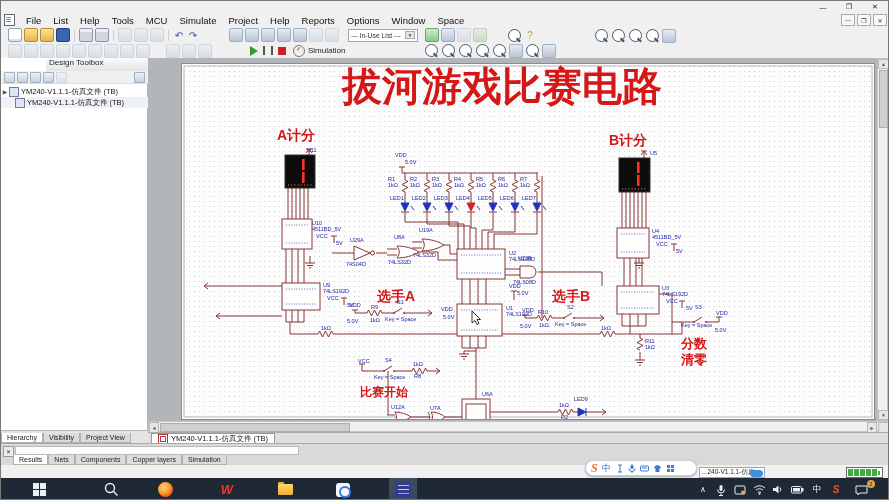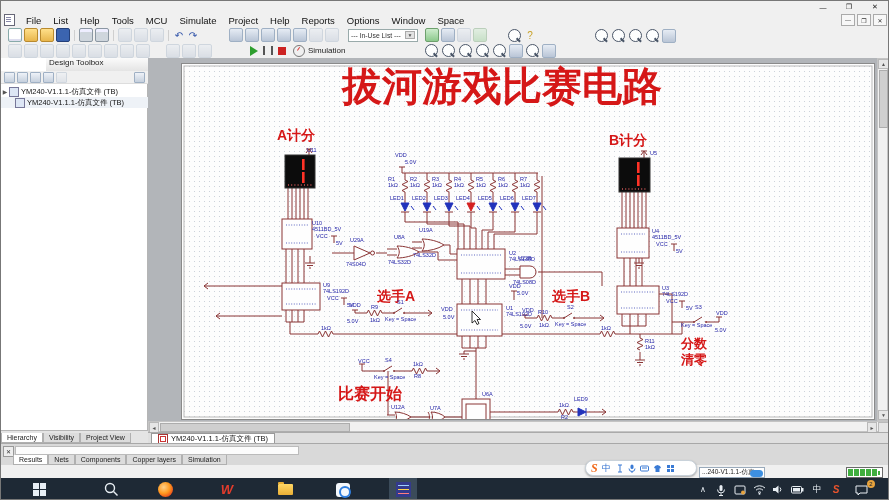"比赛开始" span.slab { font-size: 16px -> 12px; left: 188px -> 202px }
